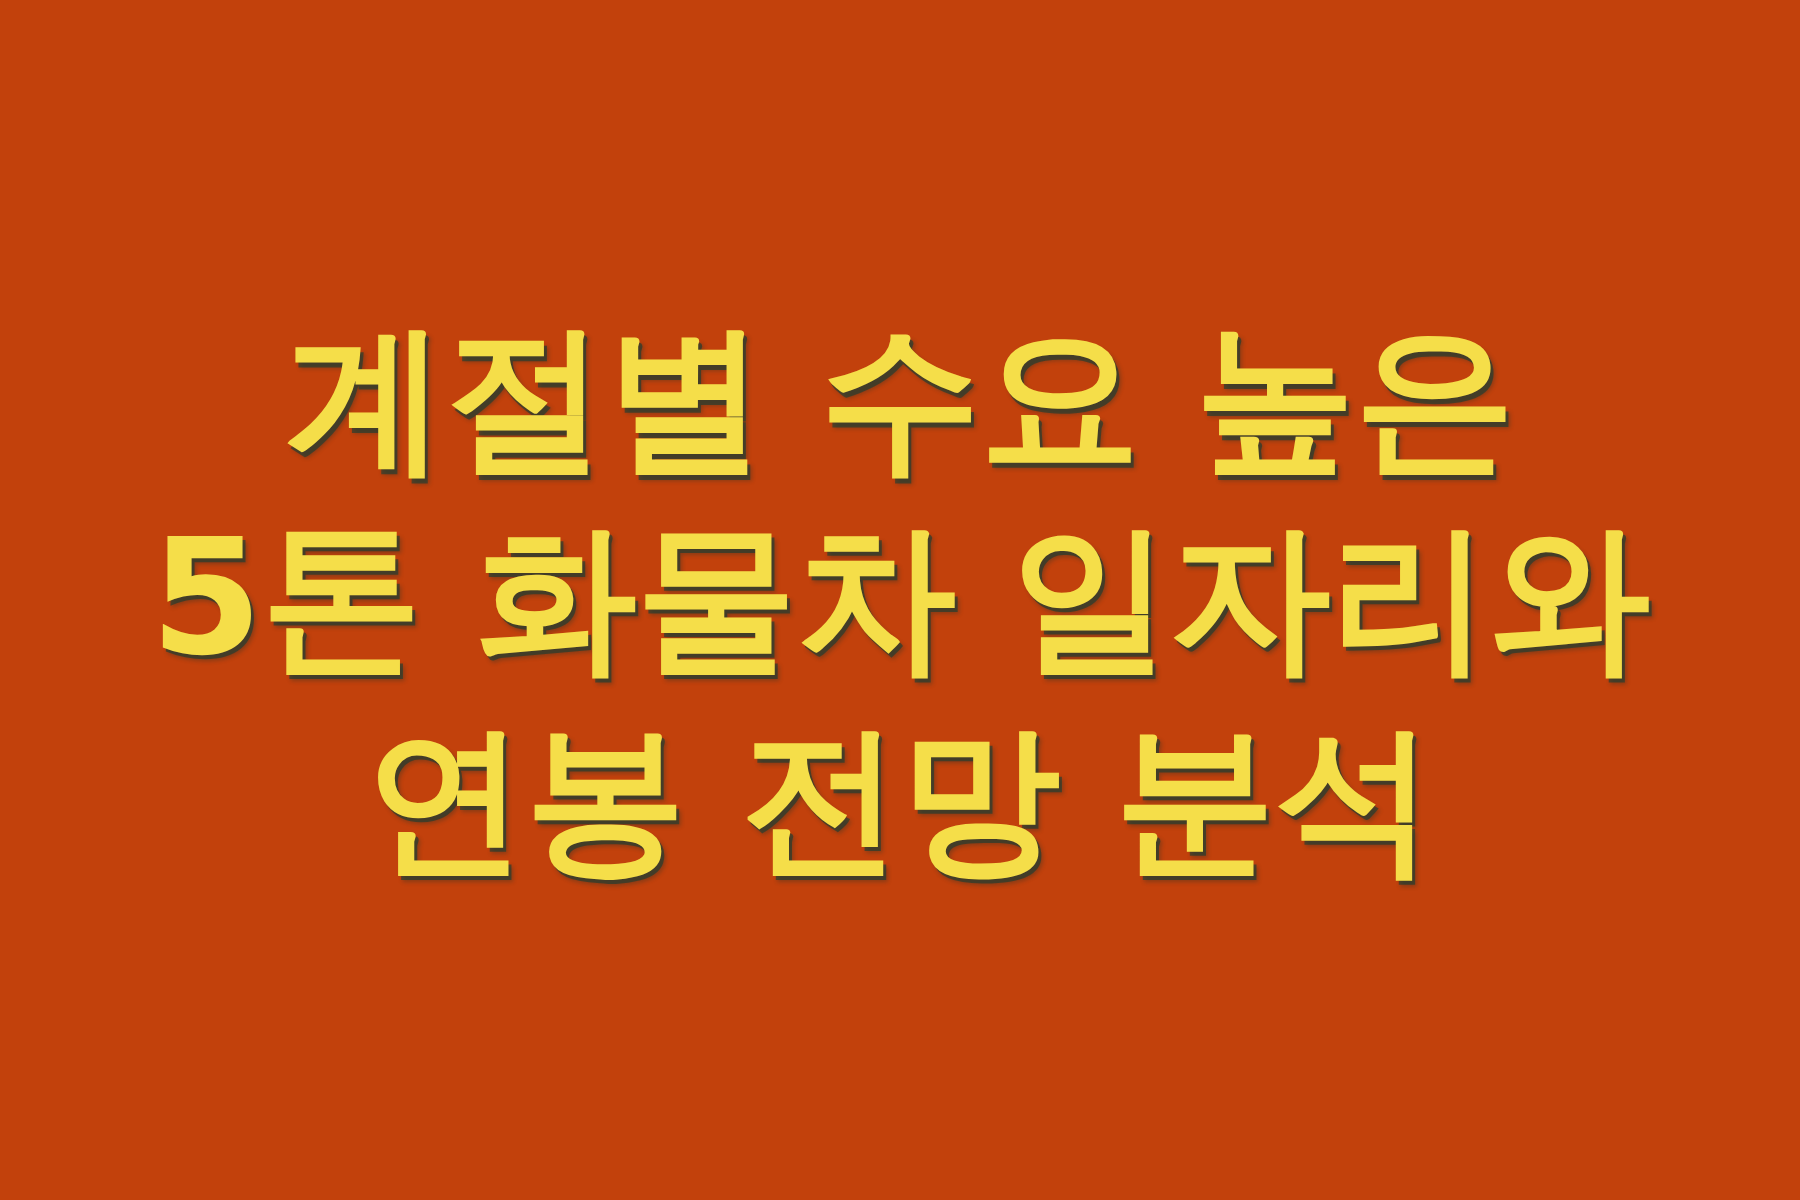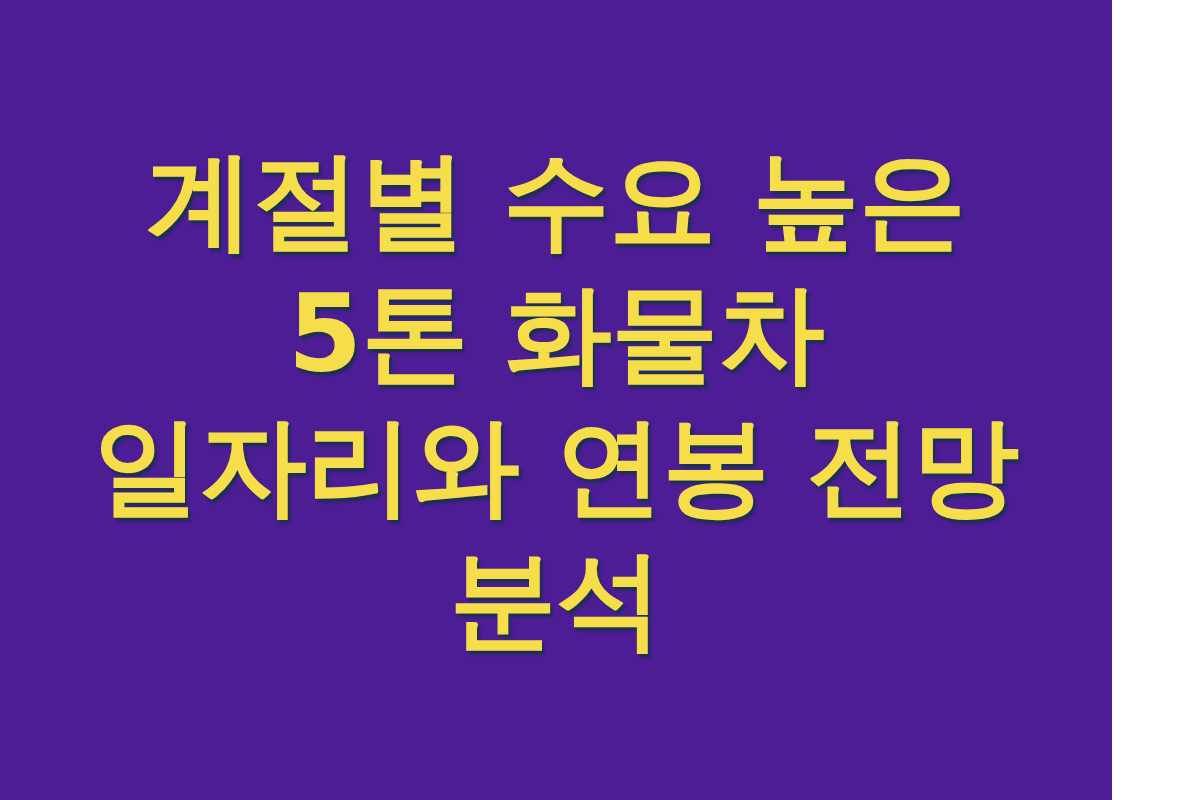"계절별 수요 높은 5톤 화물차" .banner { background-color: #4c1d95 -> #c2410c; width: 1112px -> 1200px }
